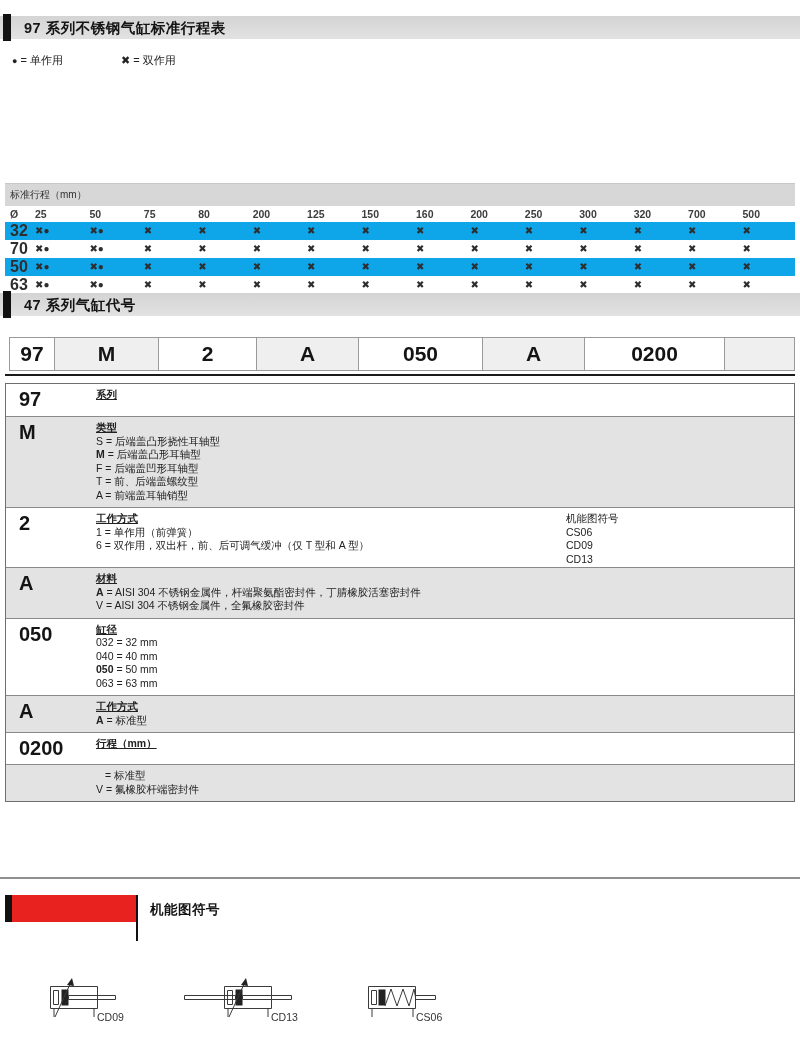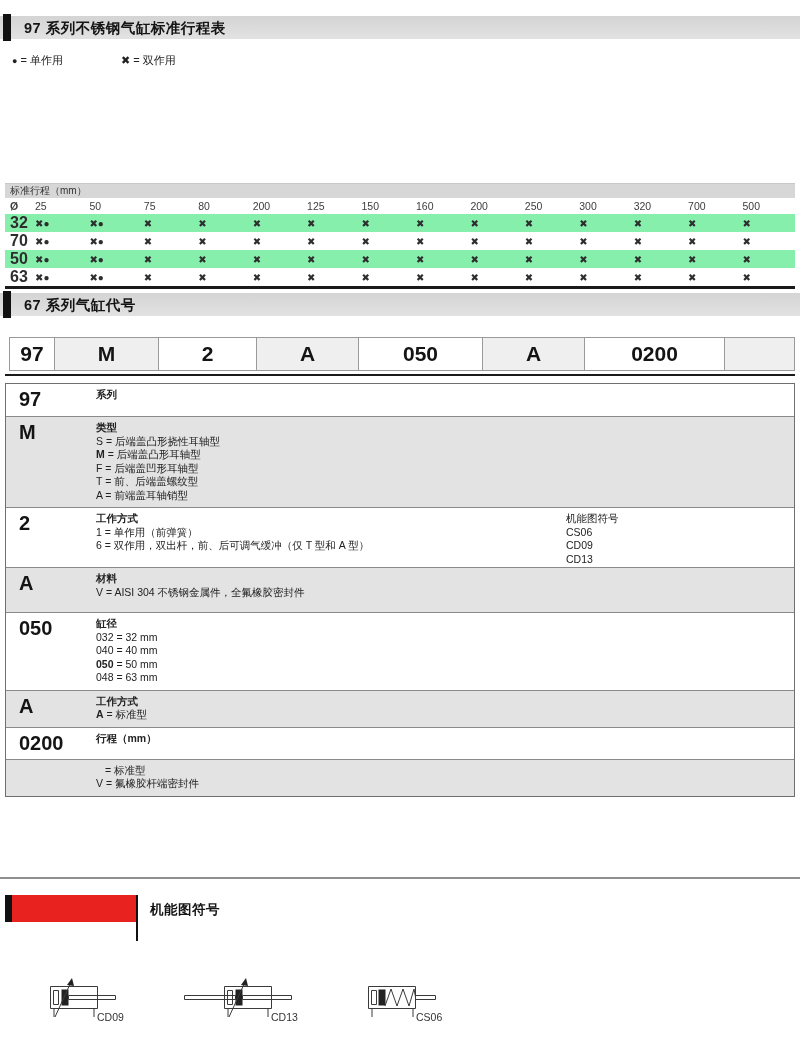"标准行程（mm）" .stroke .trow td { height: 14px -> 22px }
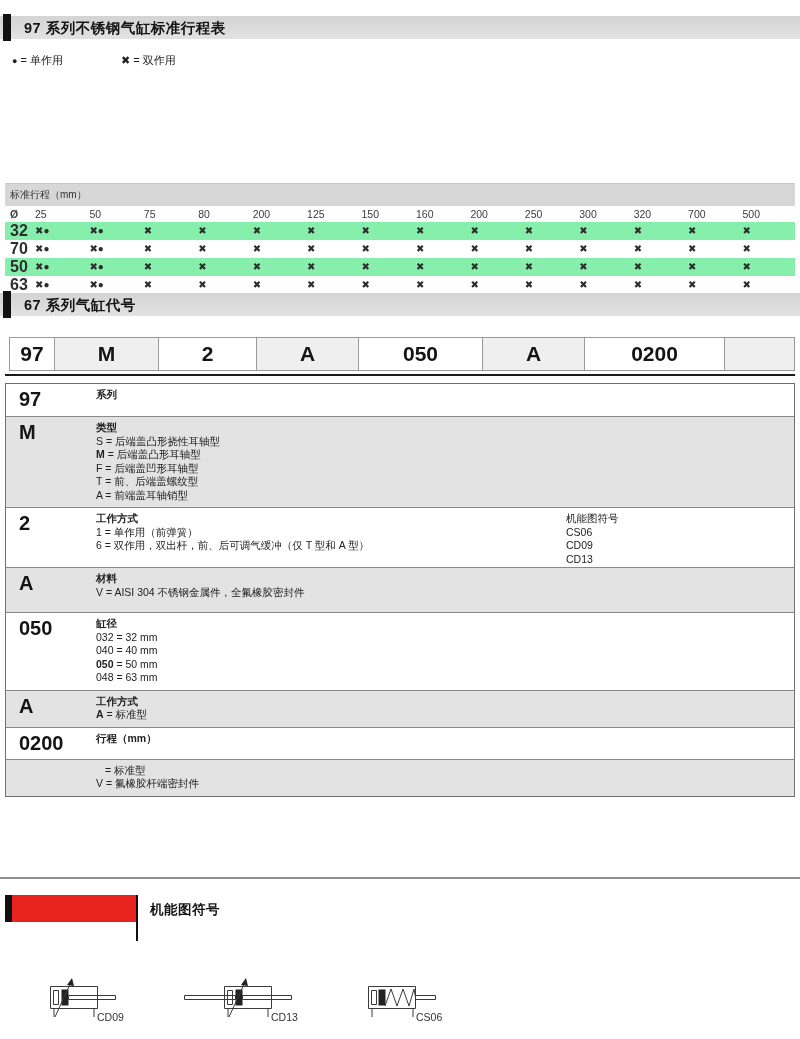"25" .stroke .hrow td { font-weight: normal -> bold }
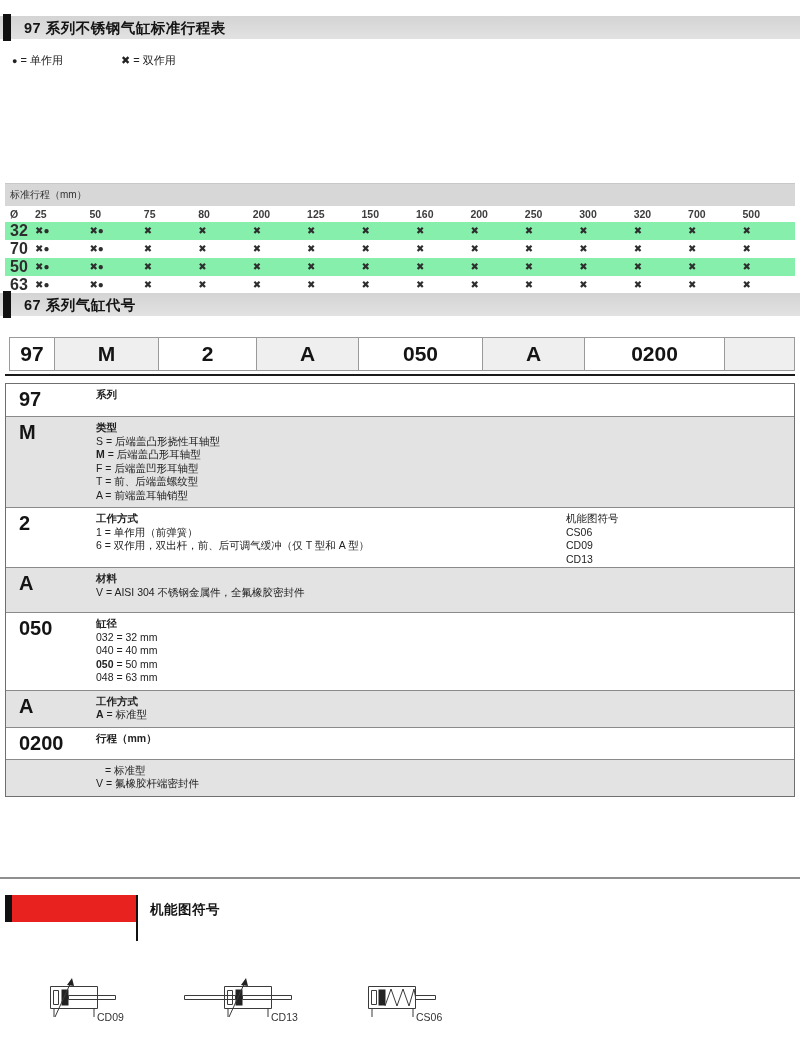"32" .stroke tbody tr.sh { background: #86efac -> #0ea5e9 }
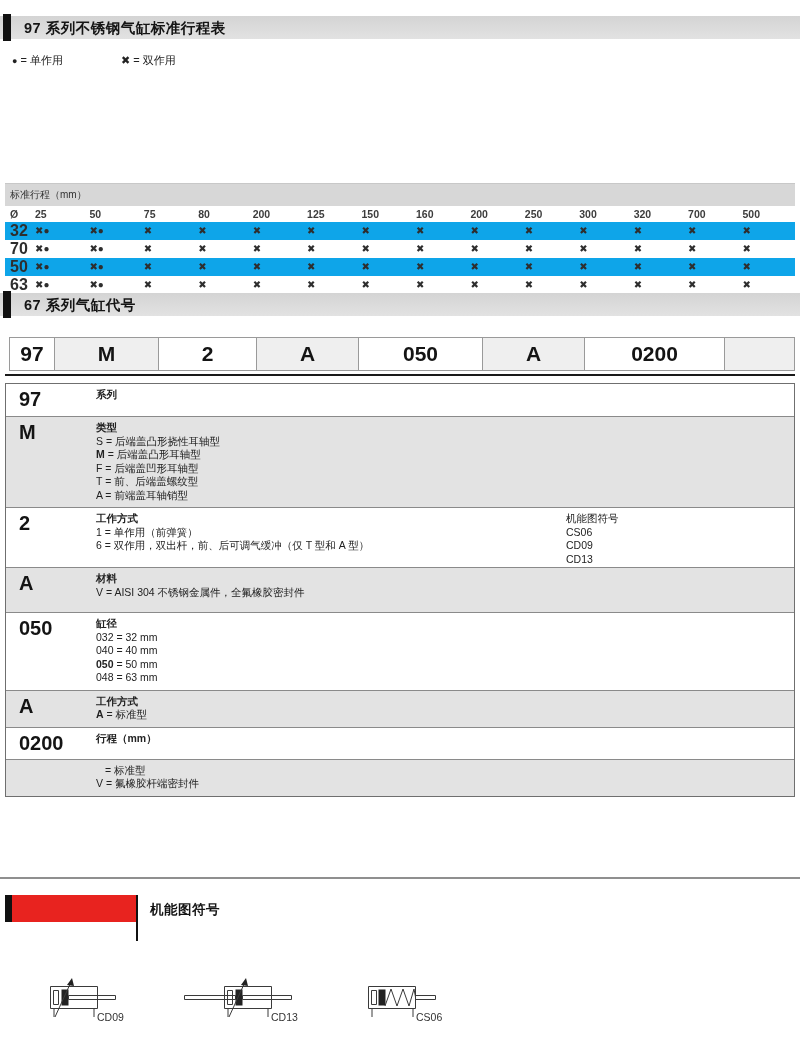"67 系列气缸代号" div.t { text: 67 -> 47 }
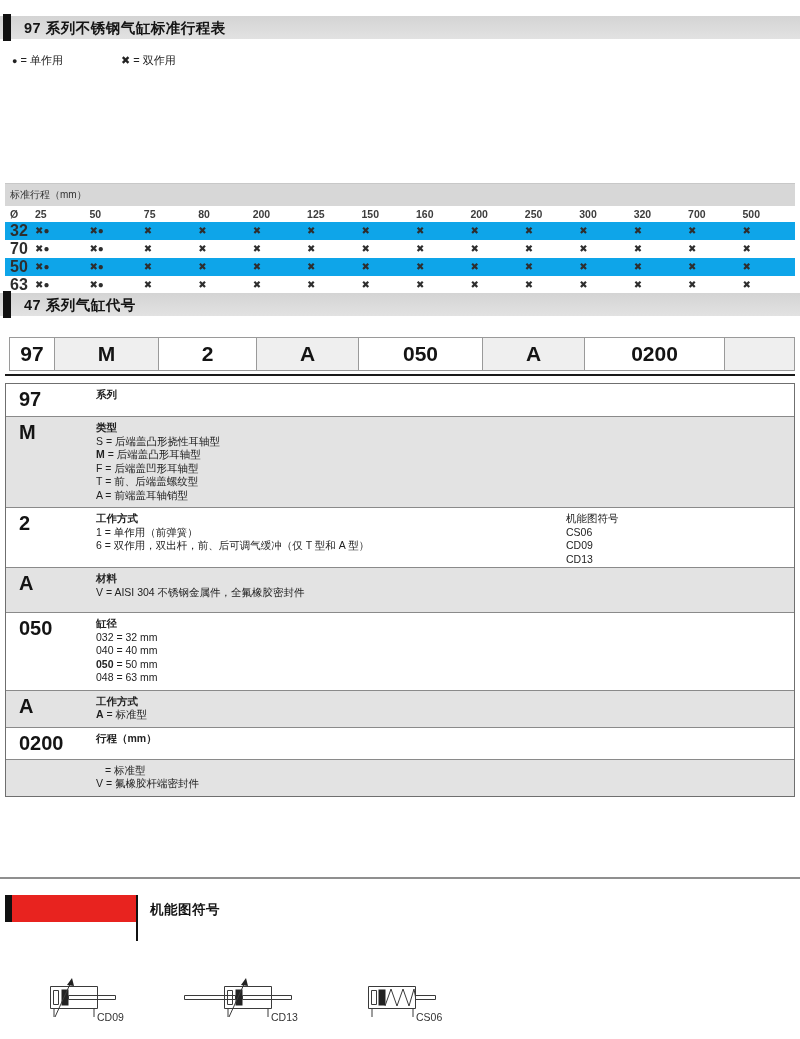"系列" .drow .desc .ttl { text-decoration: none -> underline }
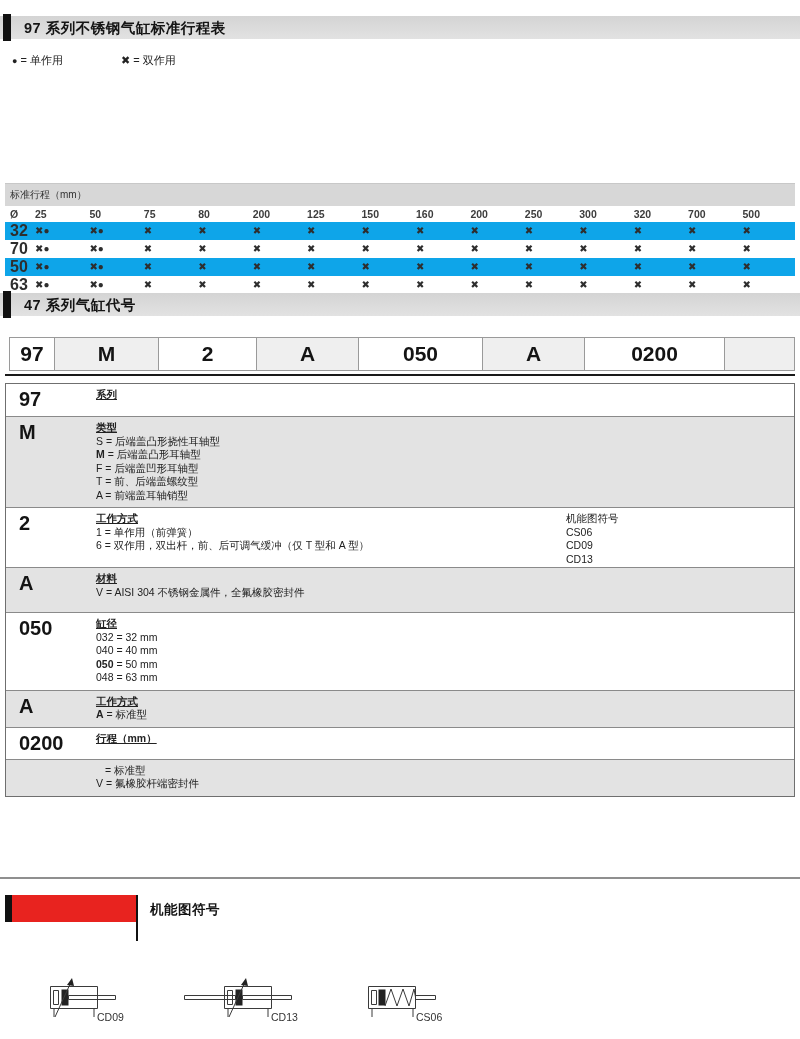"A = AISI 304 不锈钢金属件，杆端聚氨酯密封件，丁腈橡胶活塞密封件" div { html: none -> <div><span>A</span> = AISI 304 不锈钢金属件，杆端聚氨酯密封件，丁腈橡胶活塞密封件</div> }
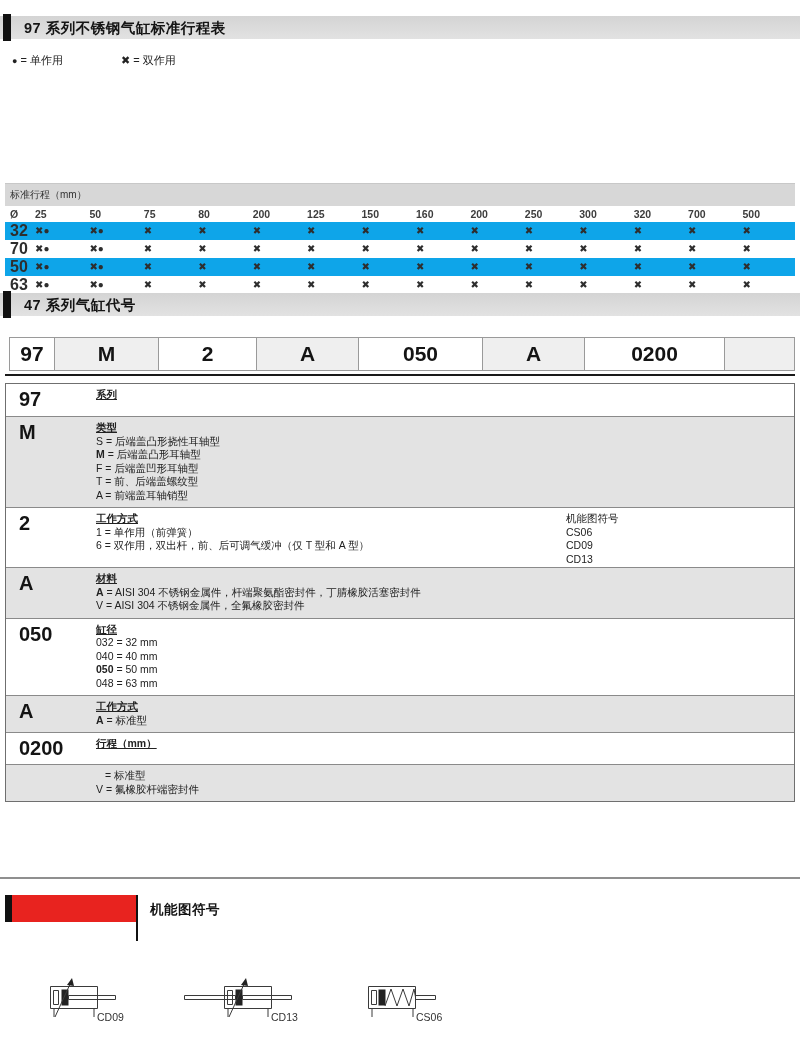"048" span { text: 048 -> 063 }
